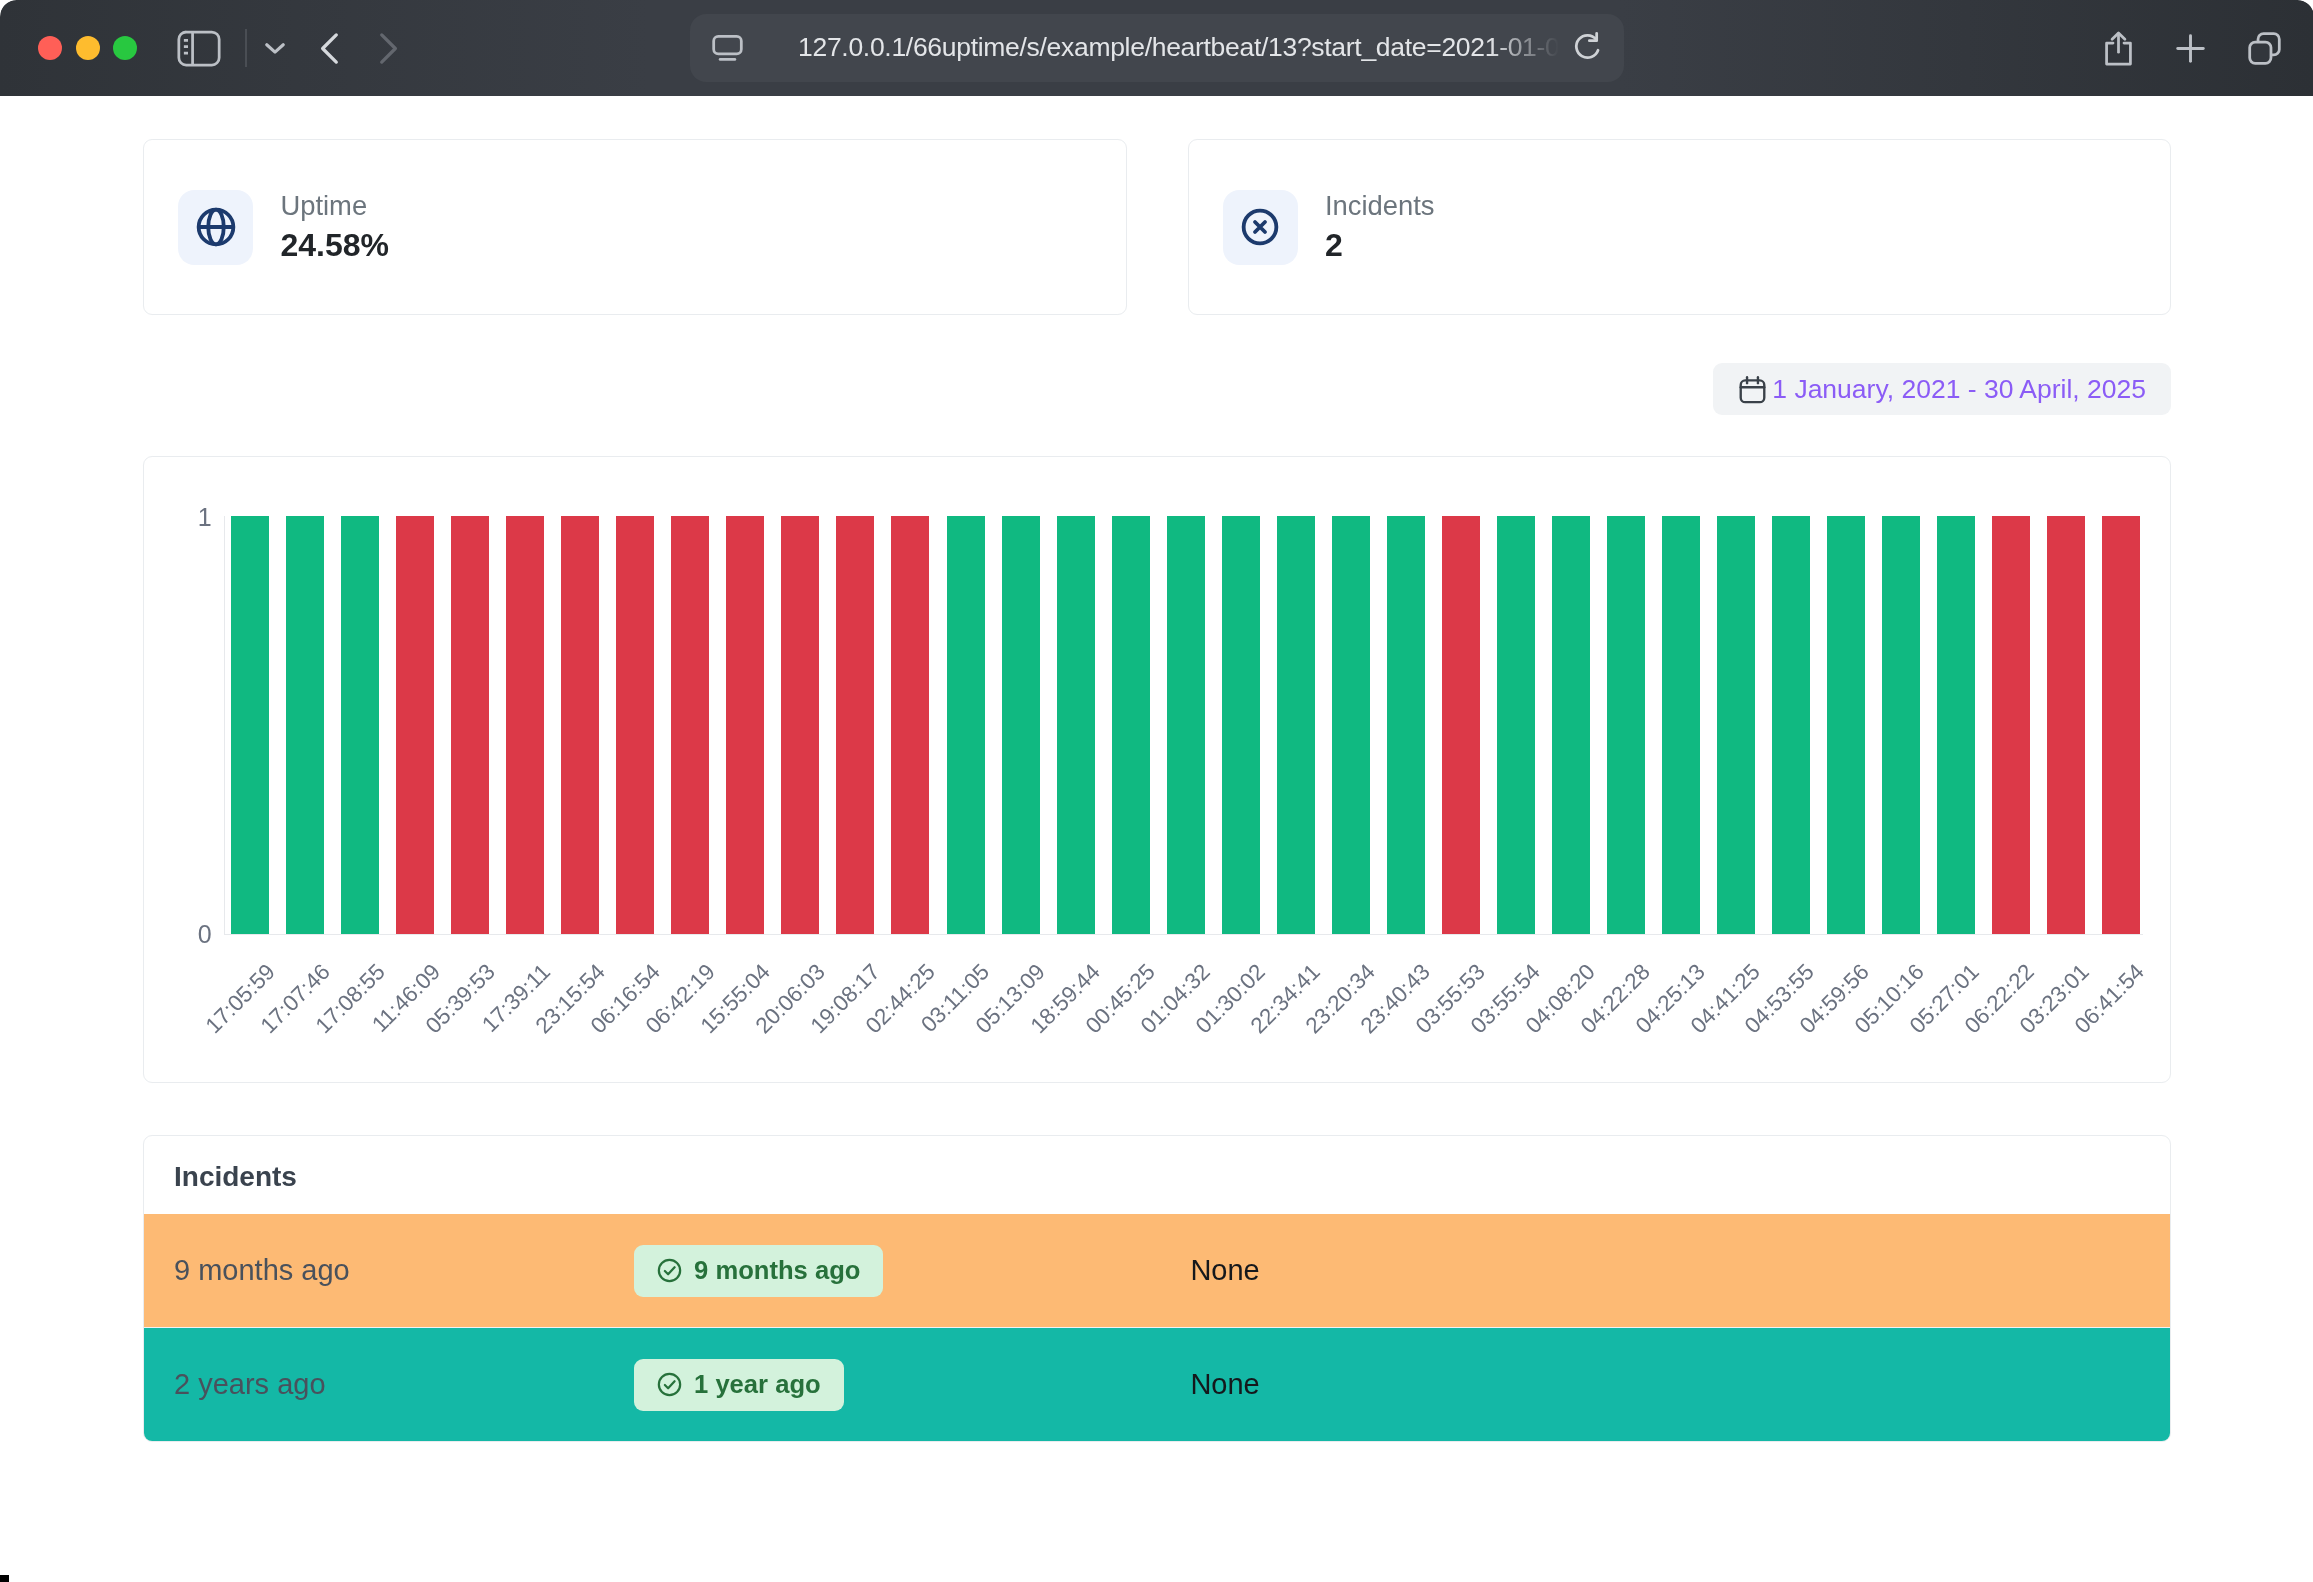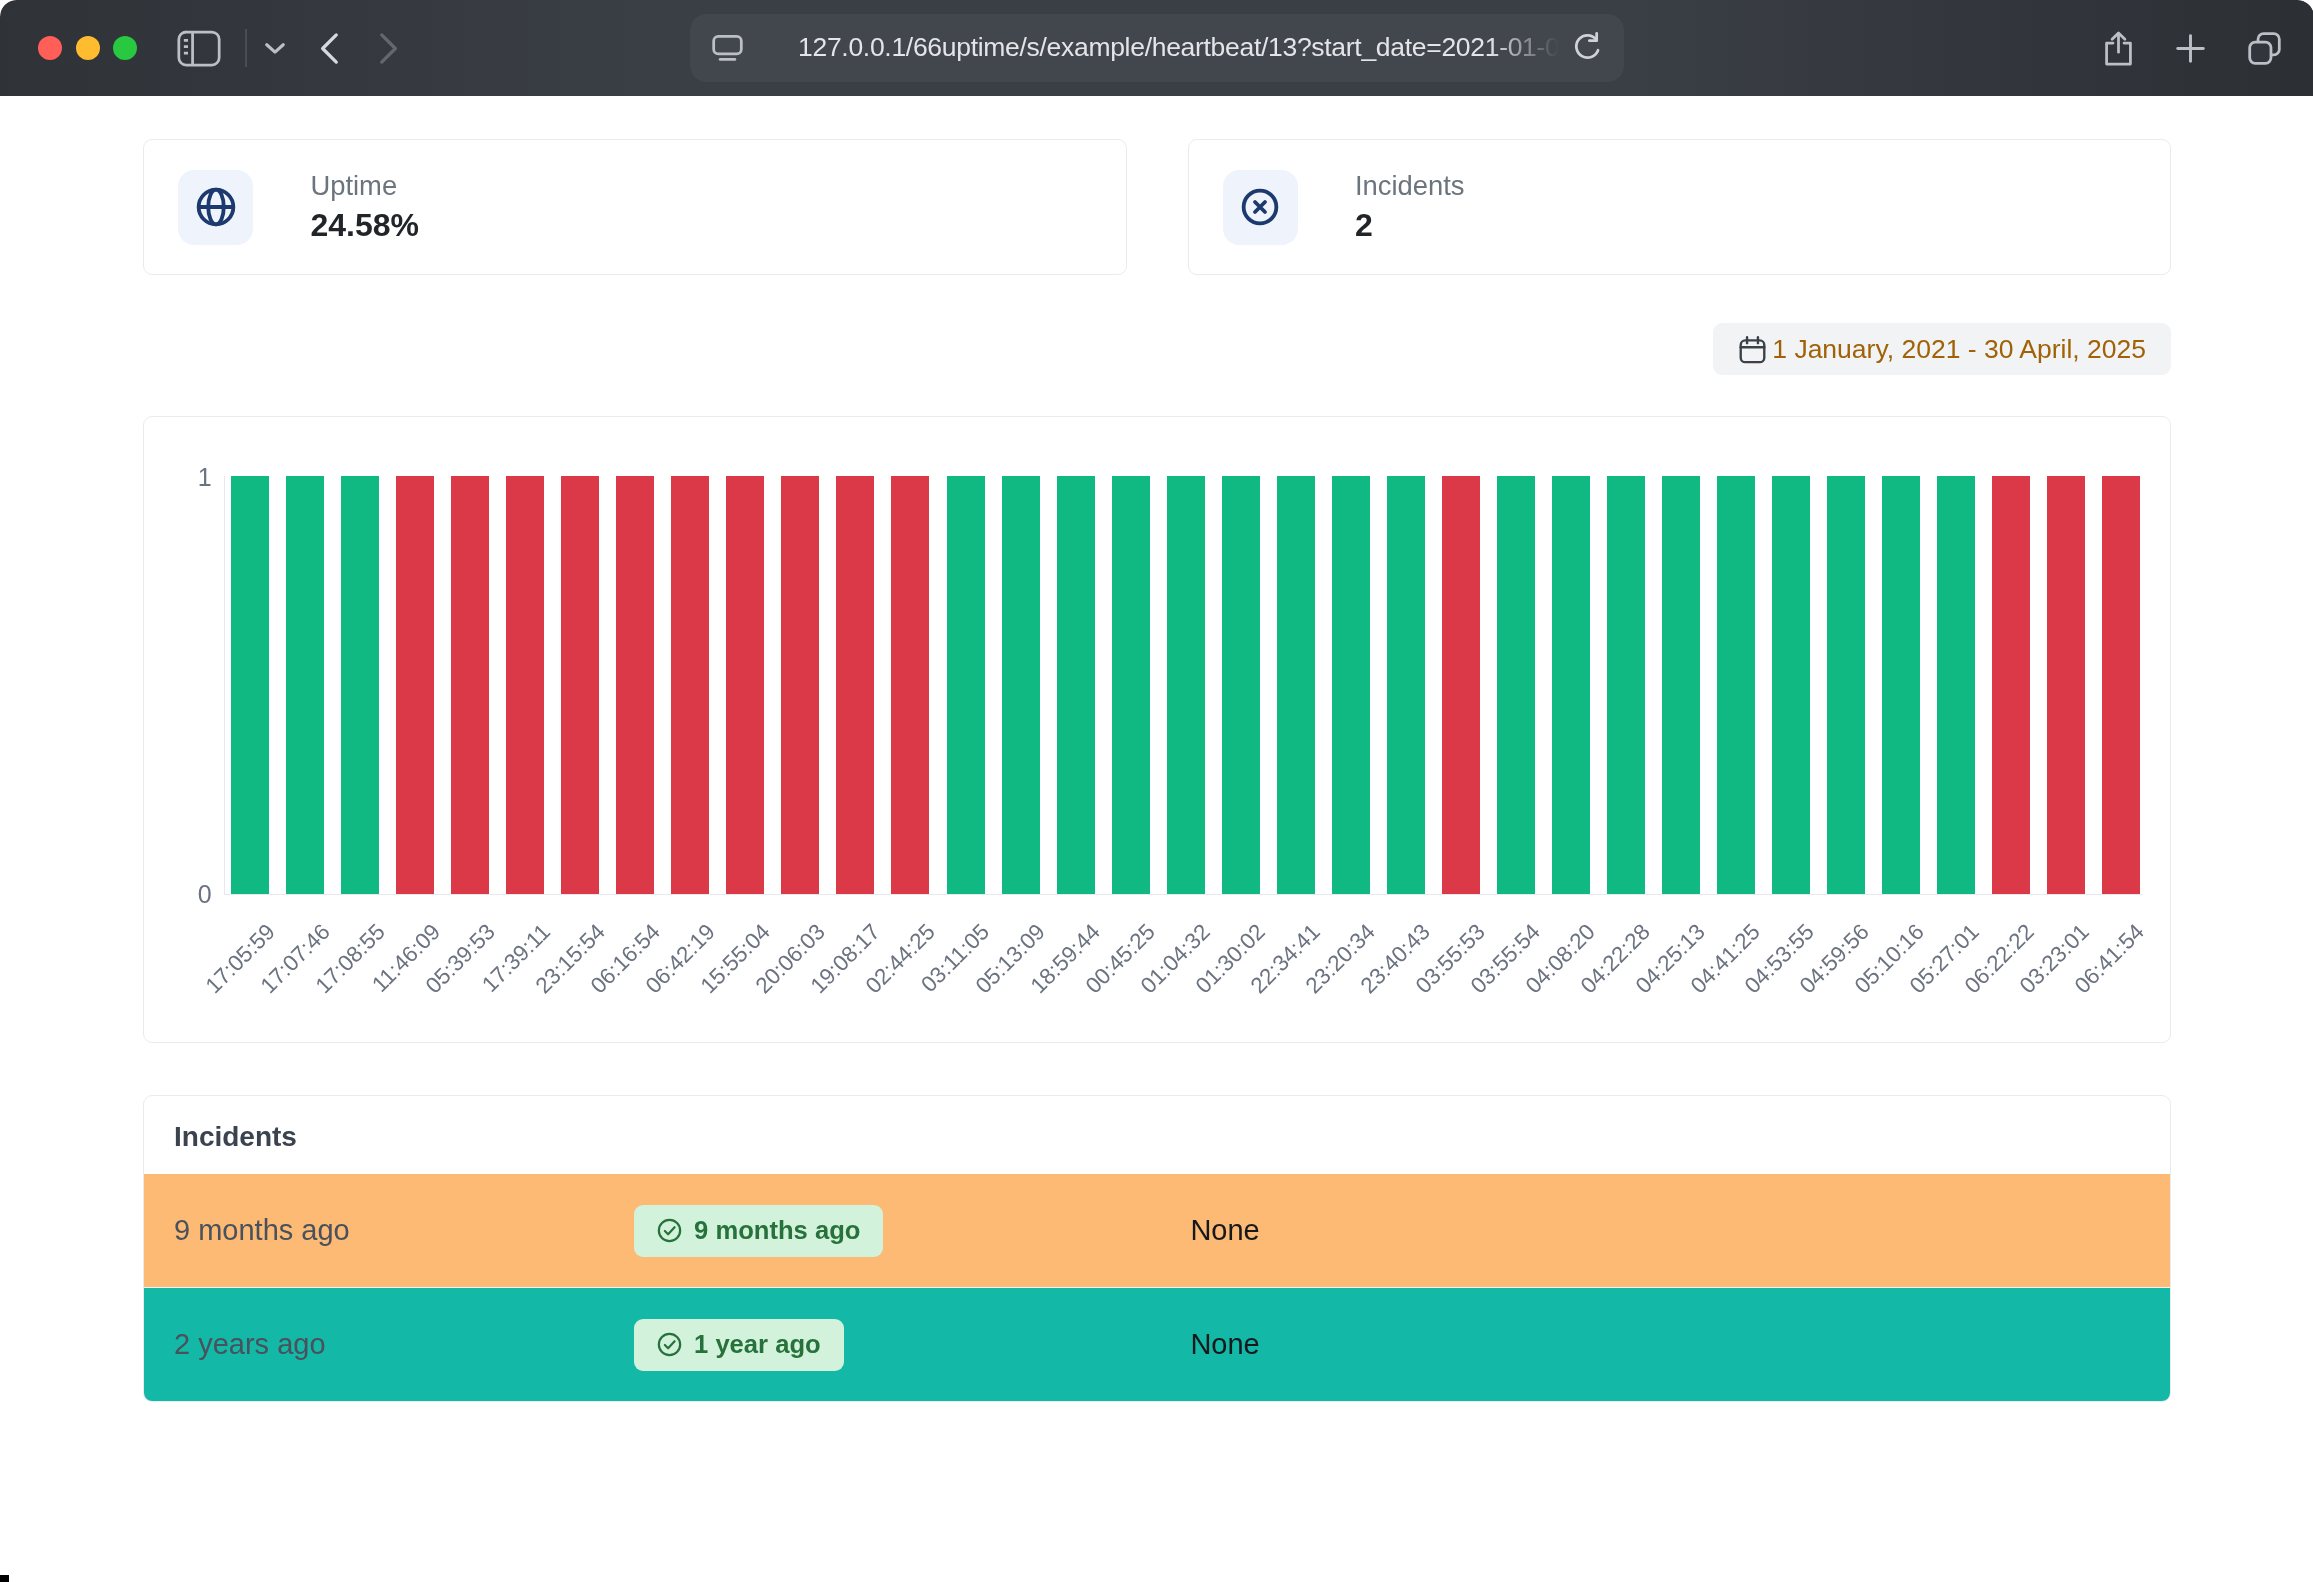"Uptime" .stat-card { gap: 30px -> none; height: 136px -> 176px }
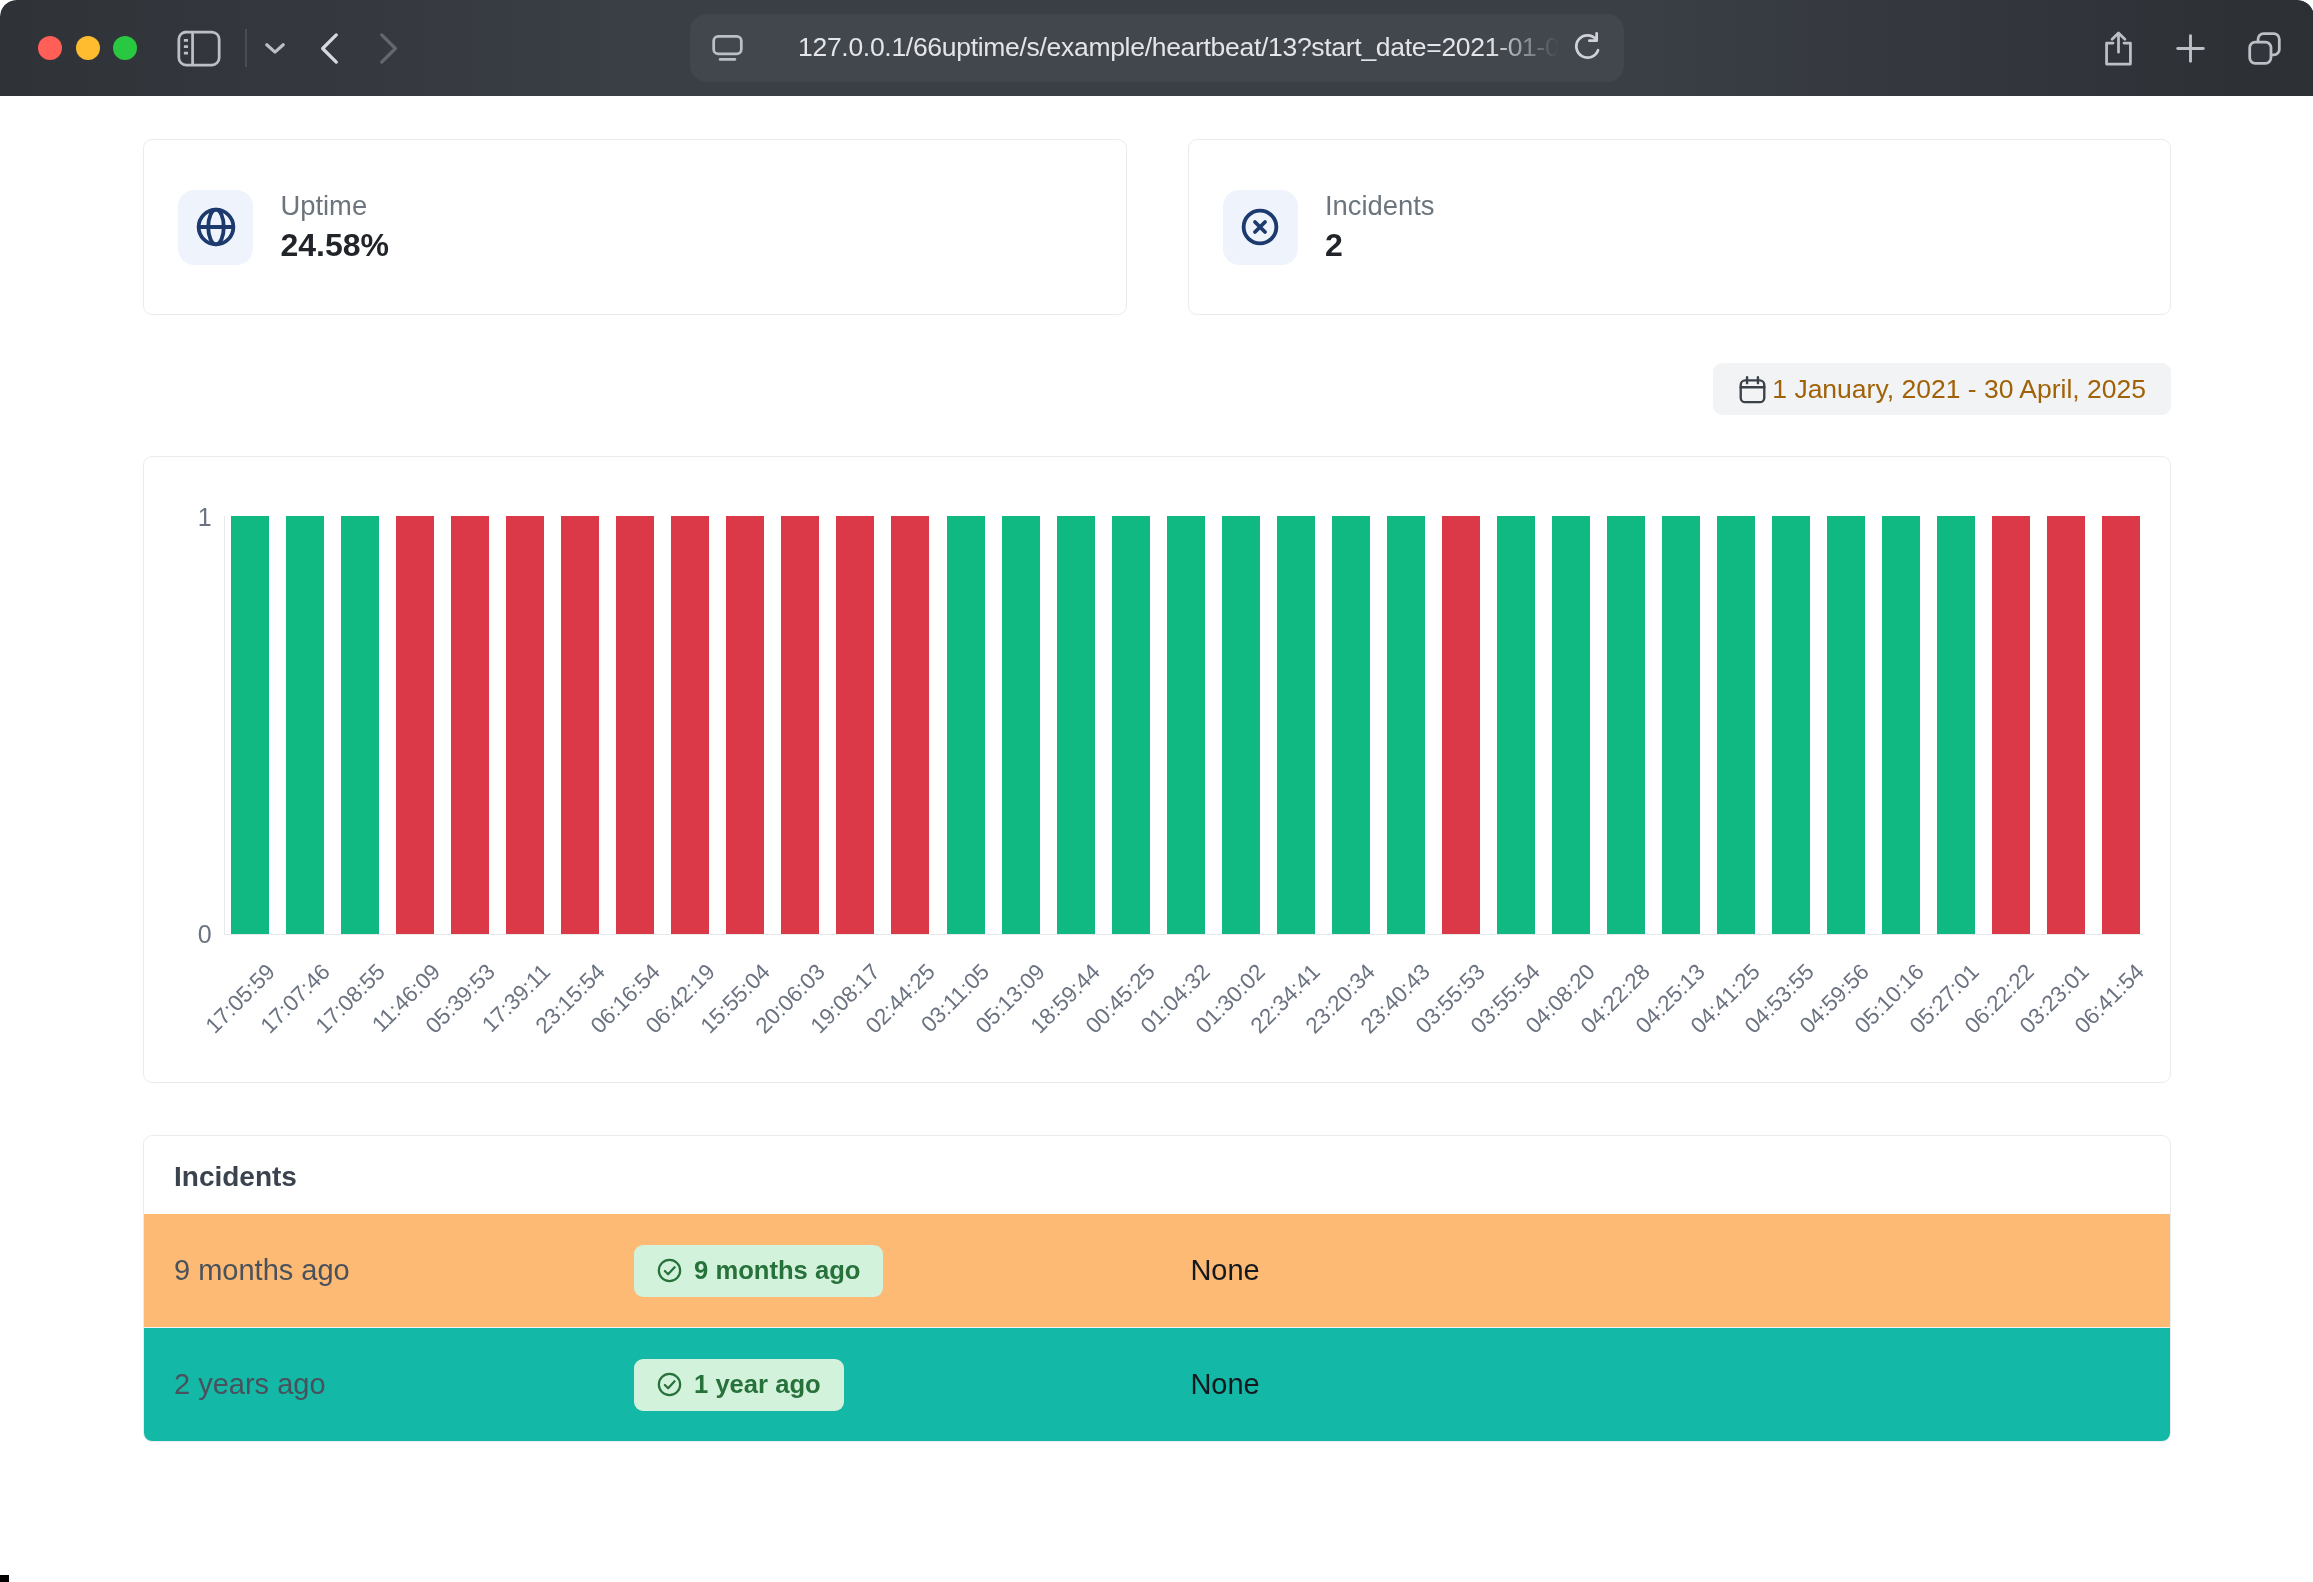"1 January, 2021 - 30" .date-btn { color: #a16207 -> #8b5cf6 }
